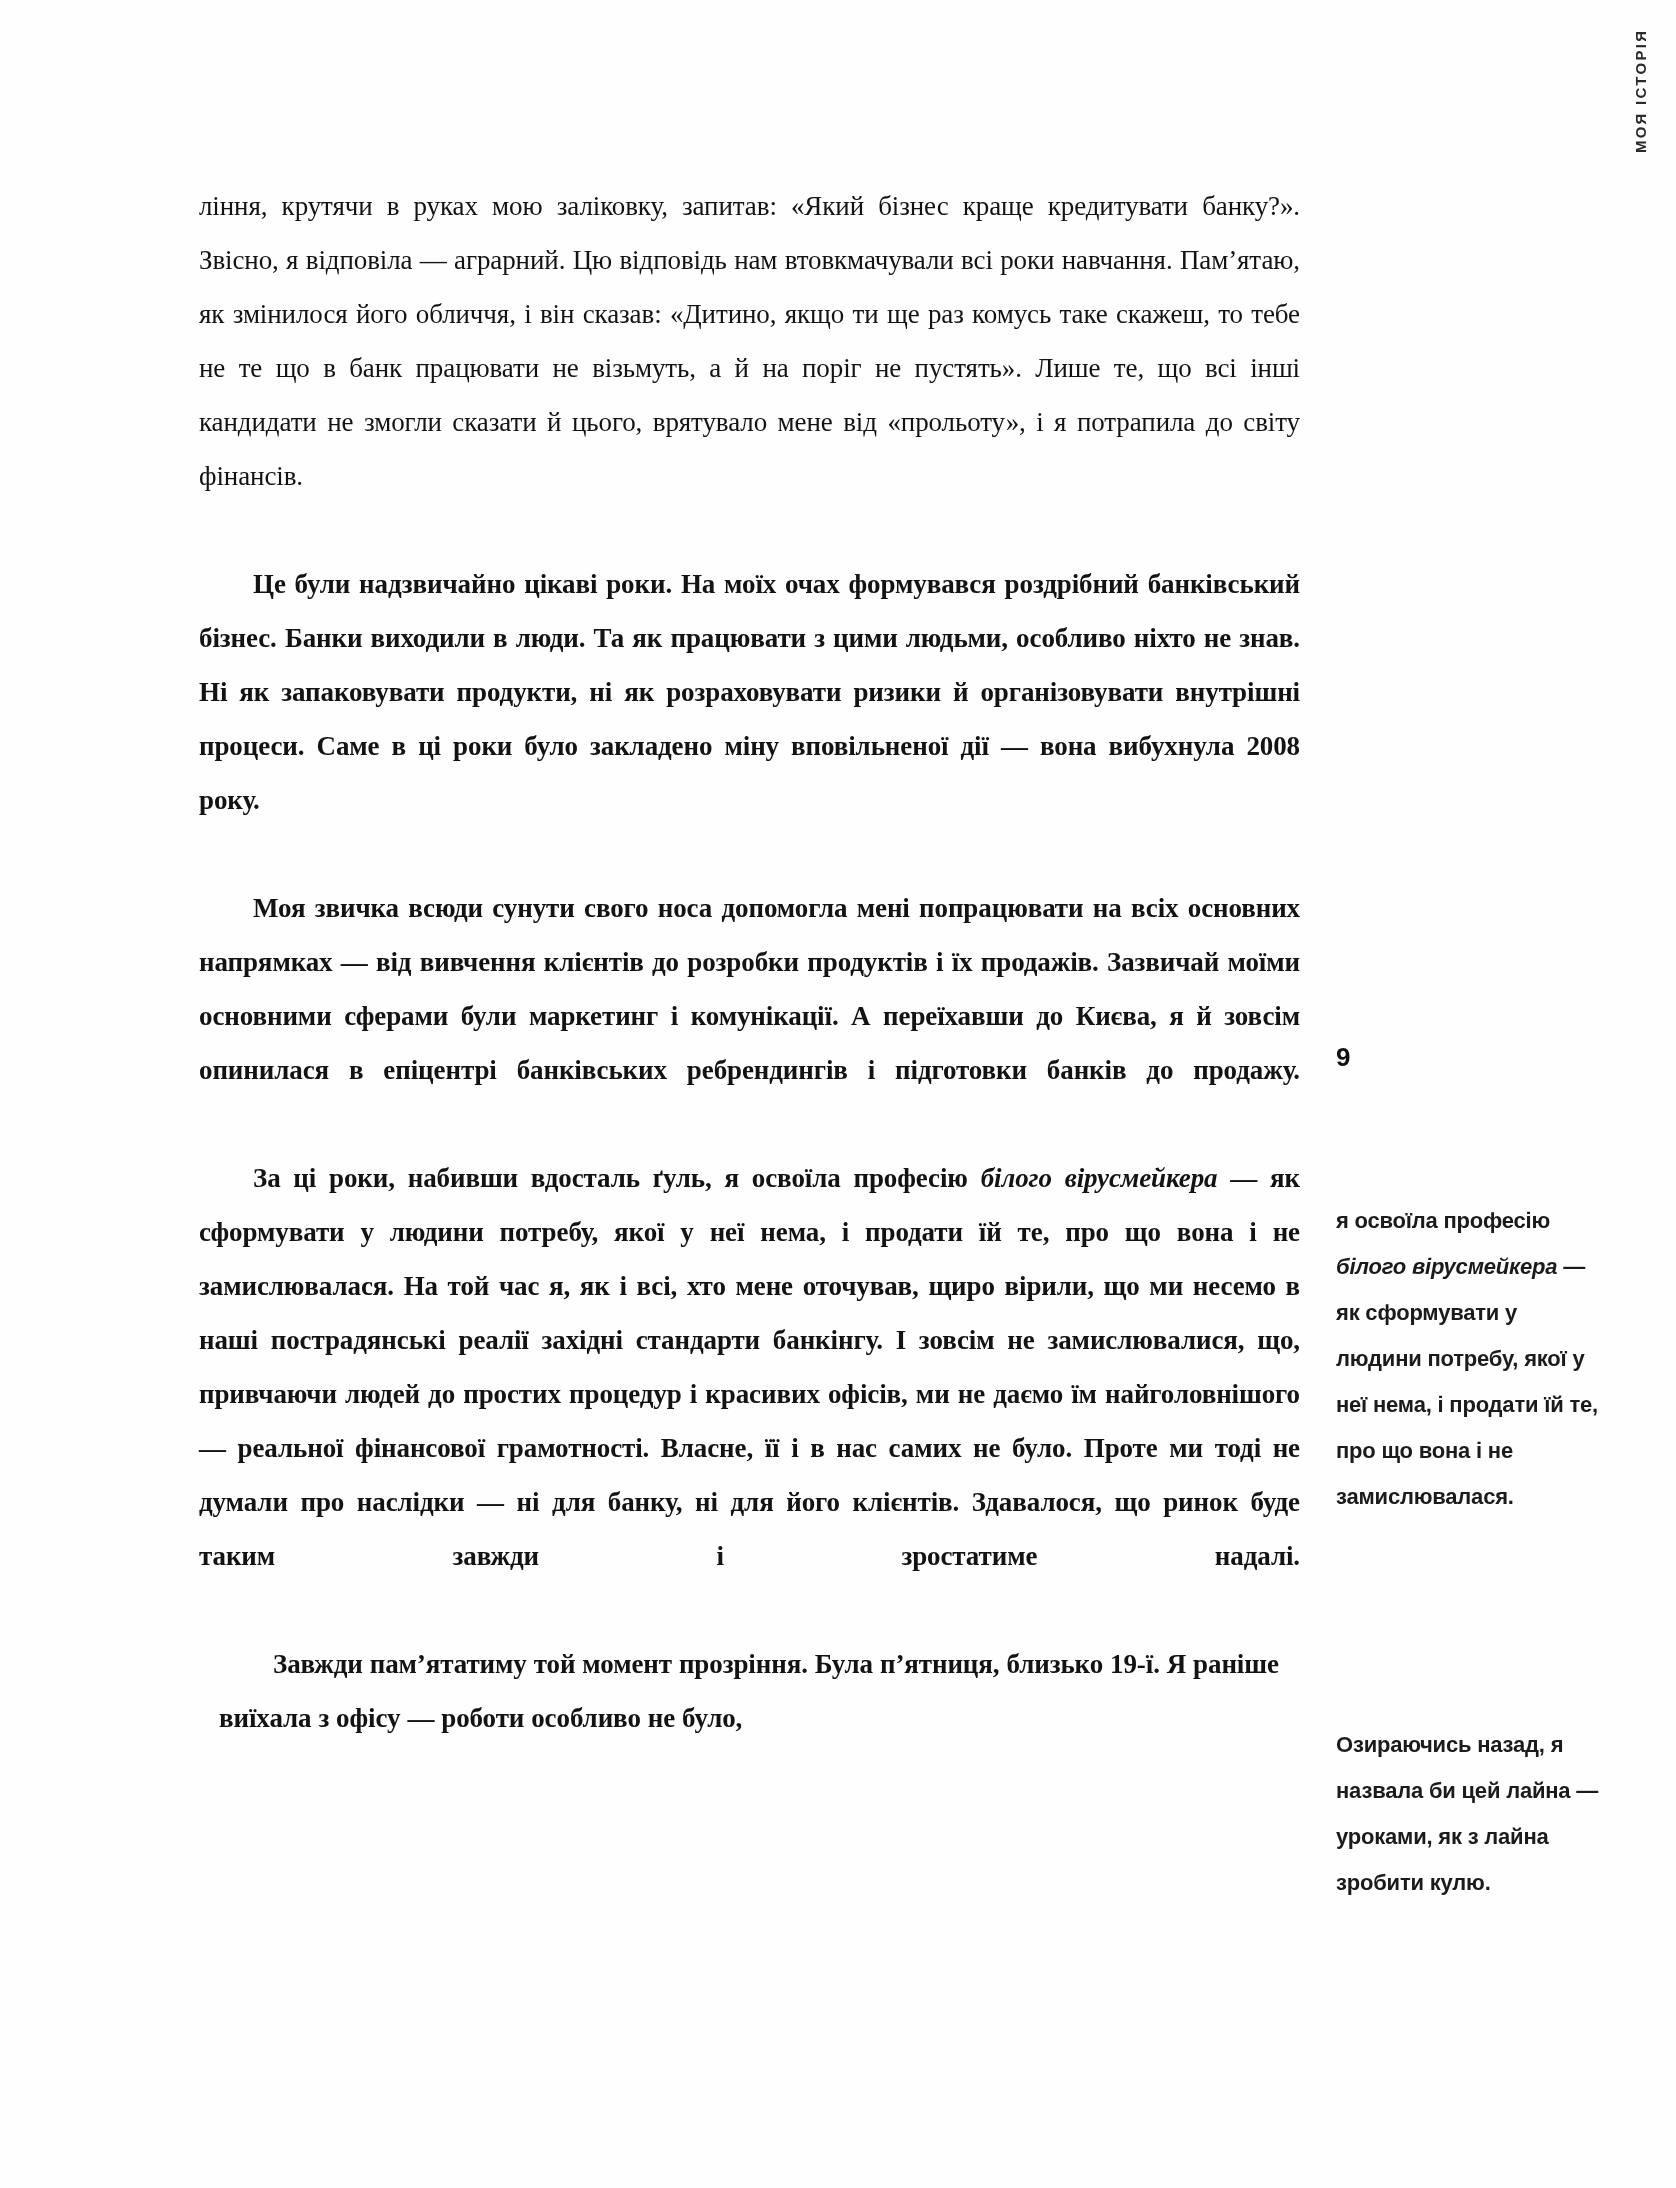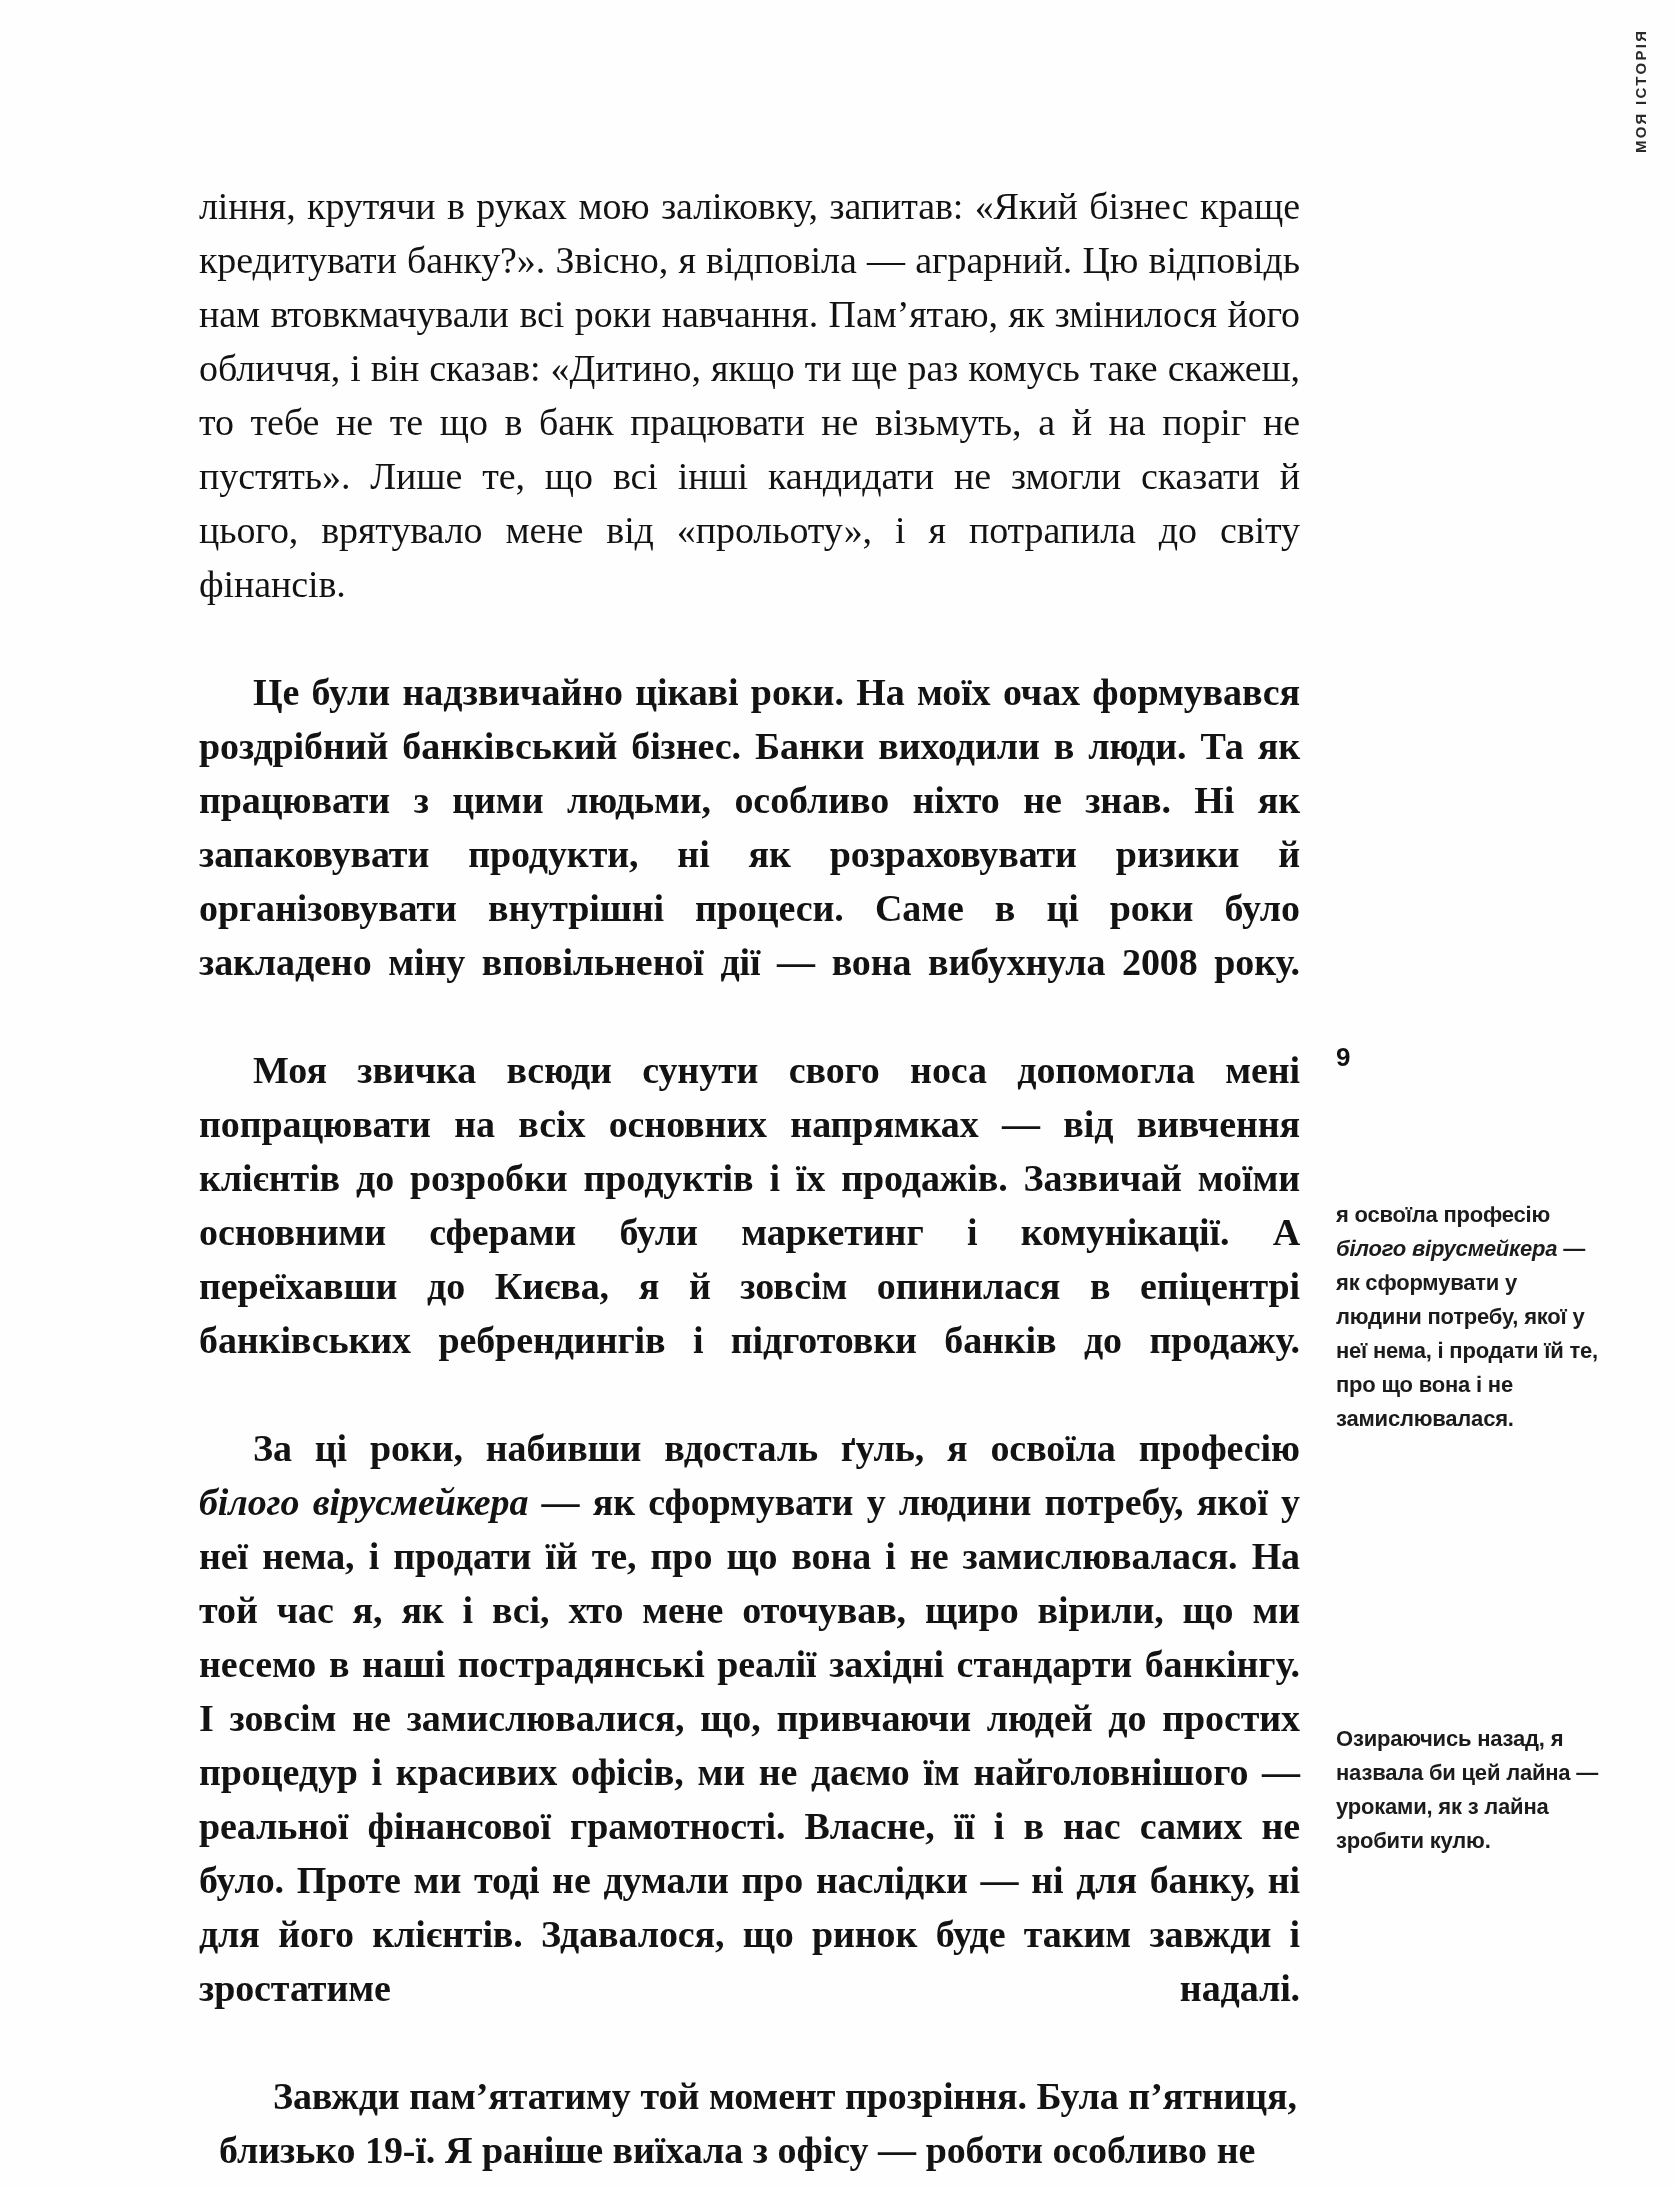"лiння, крутячи в руках мою" .body-column p { font-size: 38px -> 27px }
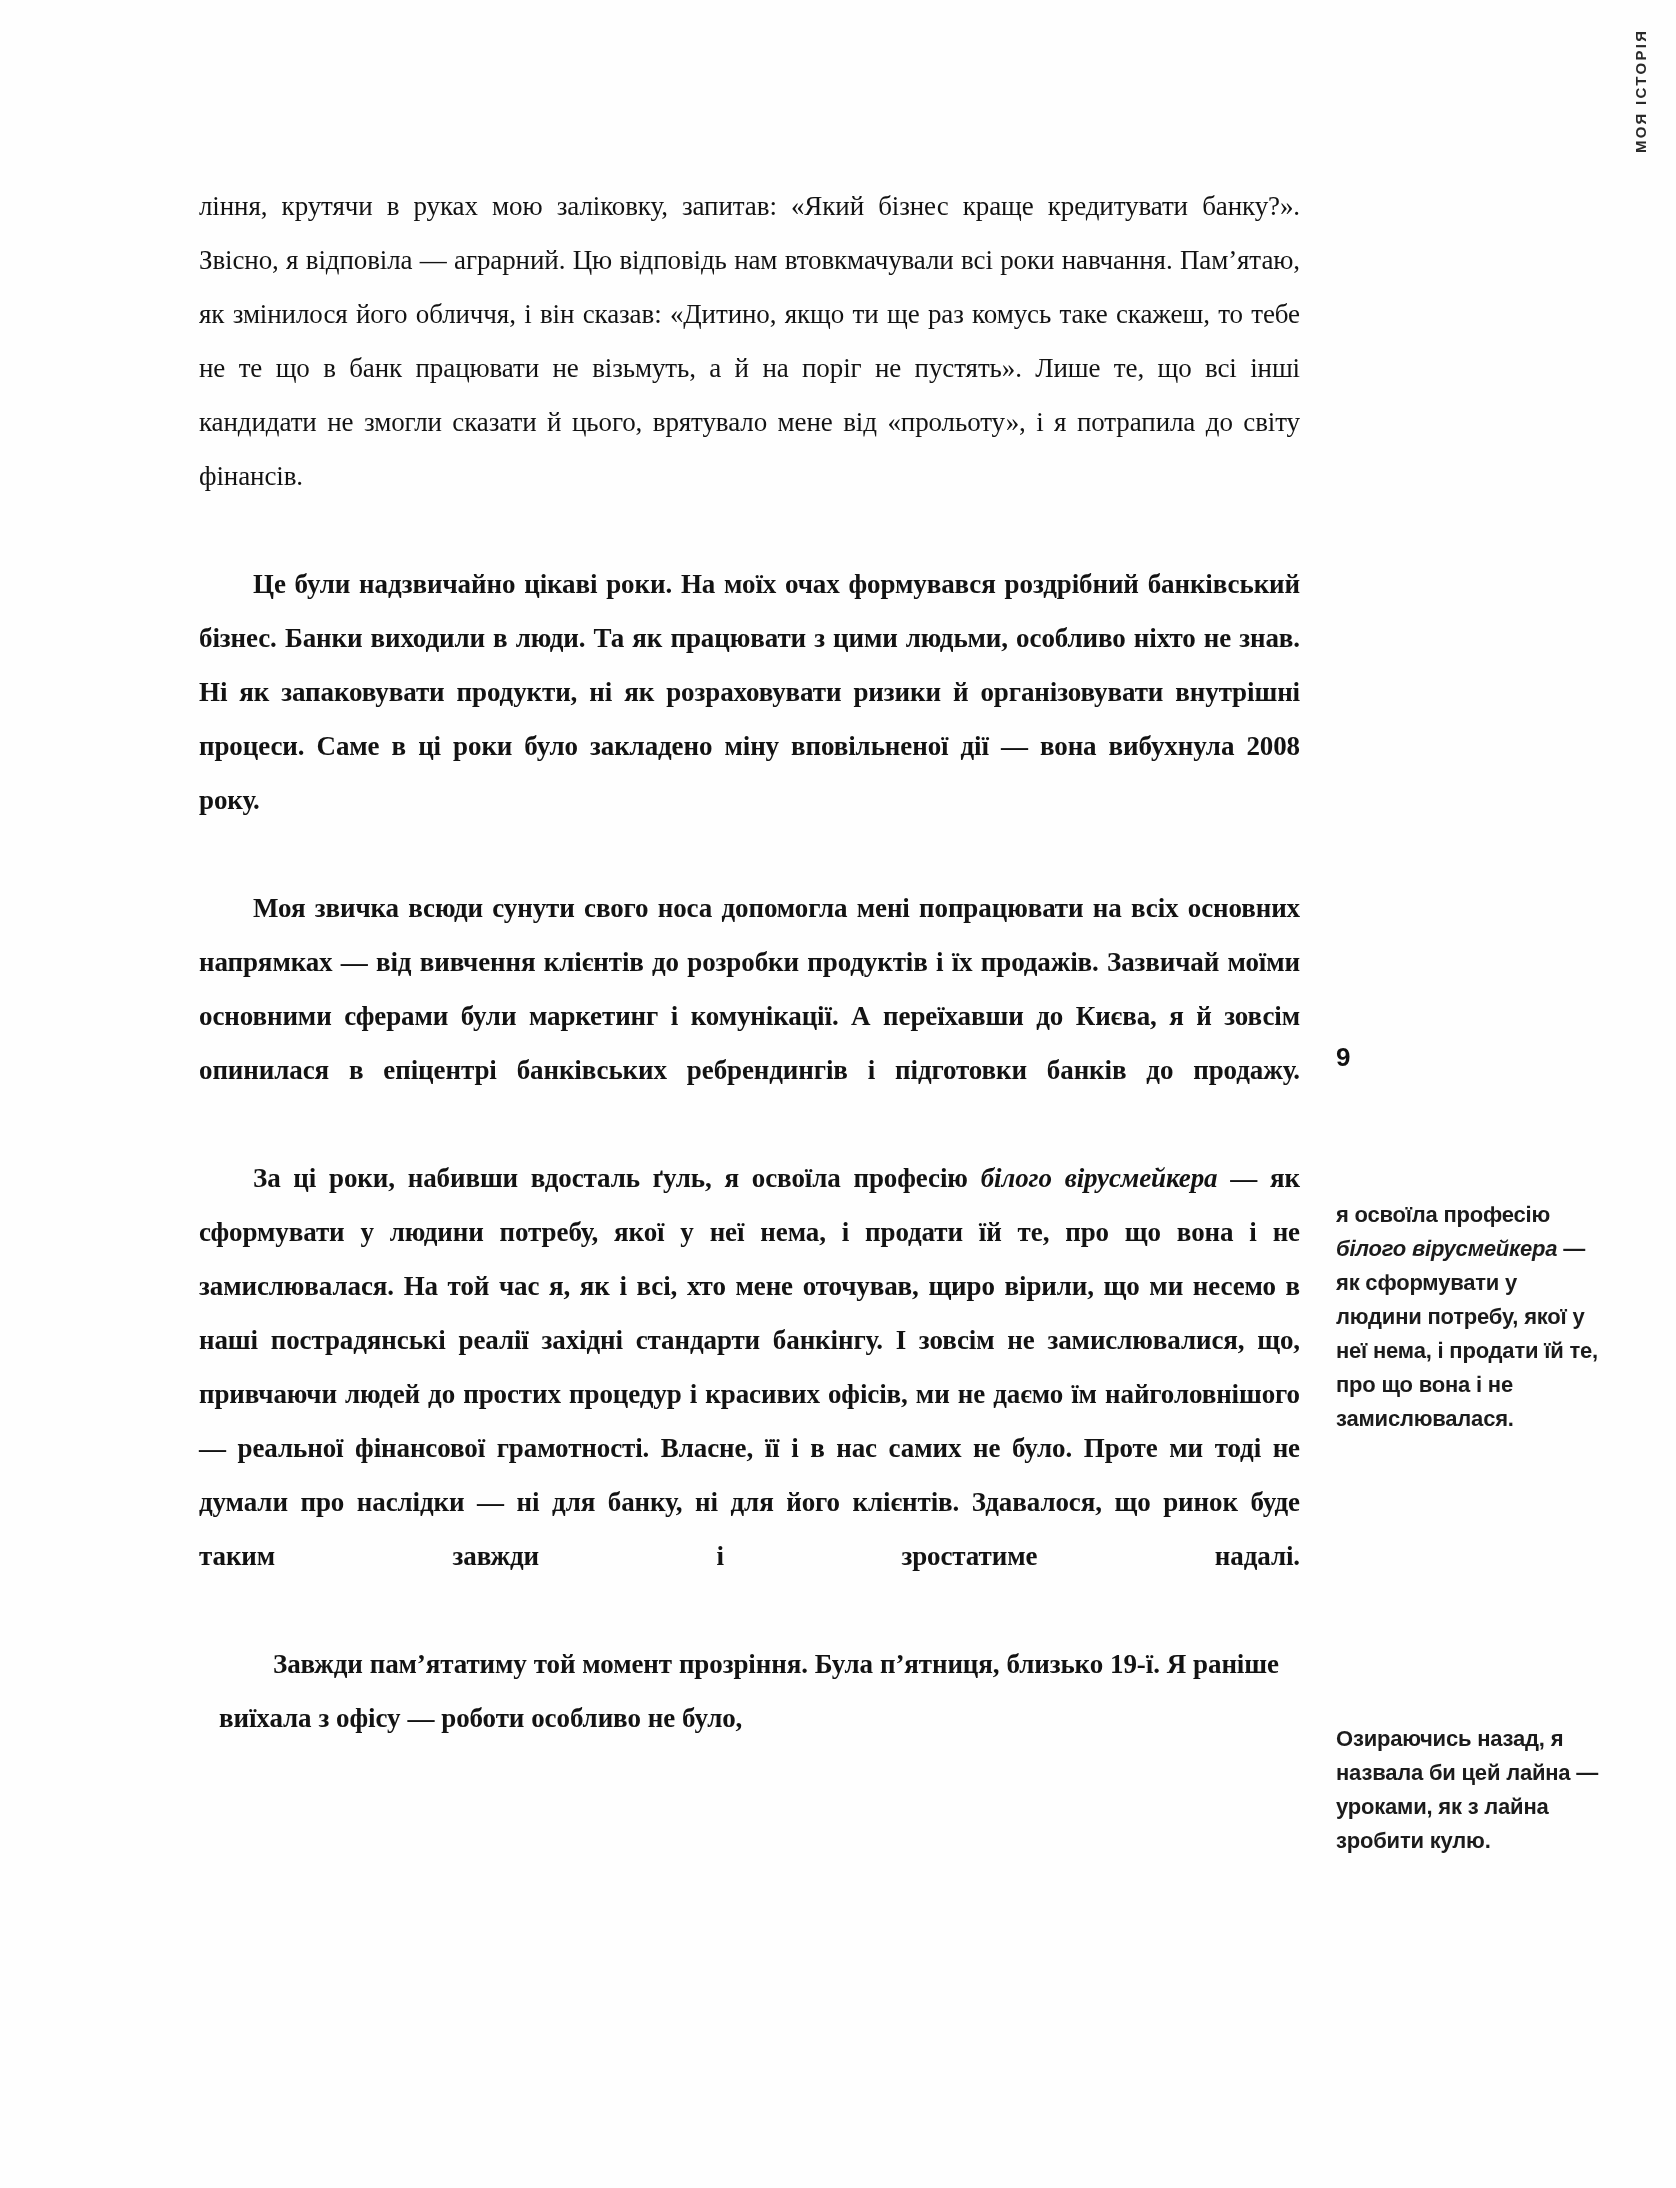"я освоїла професію білого вірусмейкера" .side-note { line-height: 34px -> 46px }
